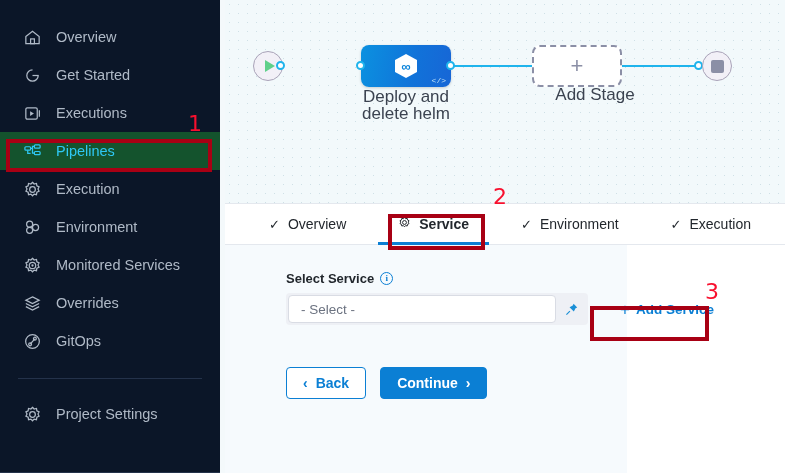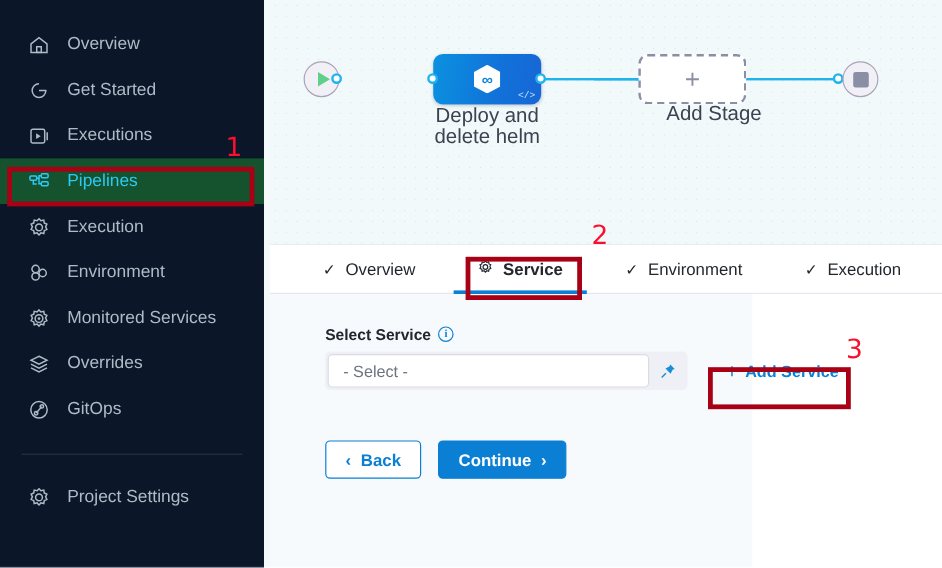"Select Service" .form { left: 46px -> 61px }
